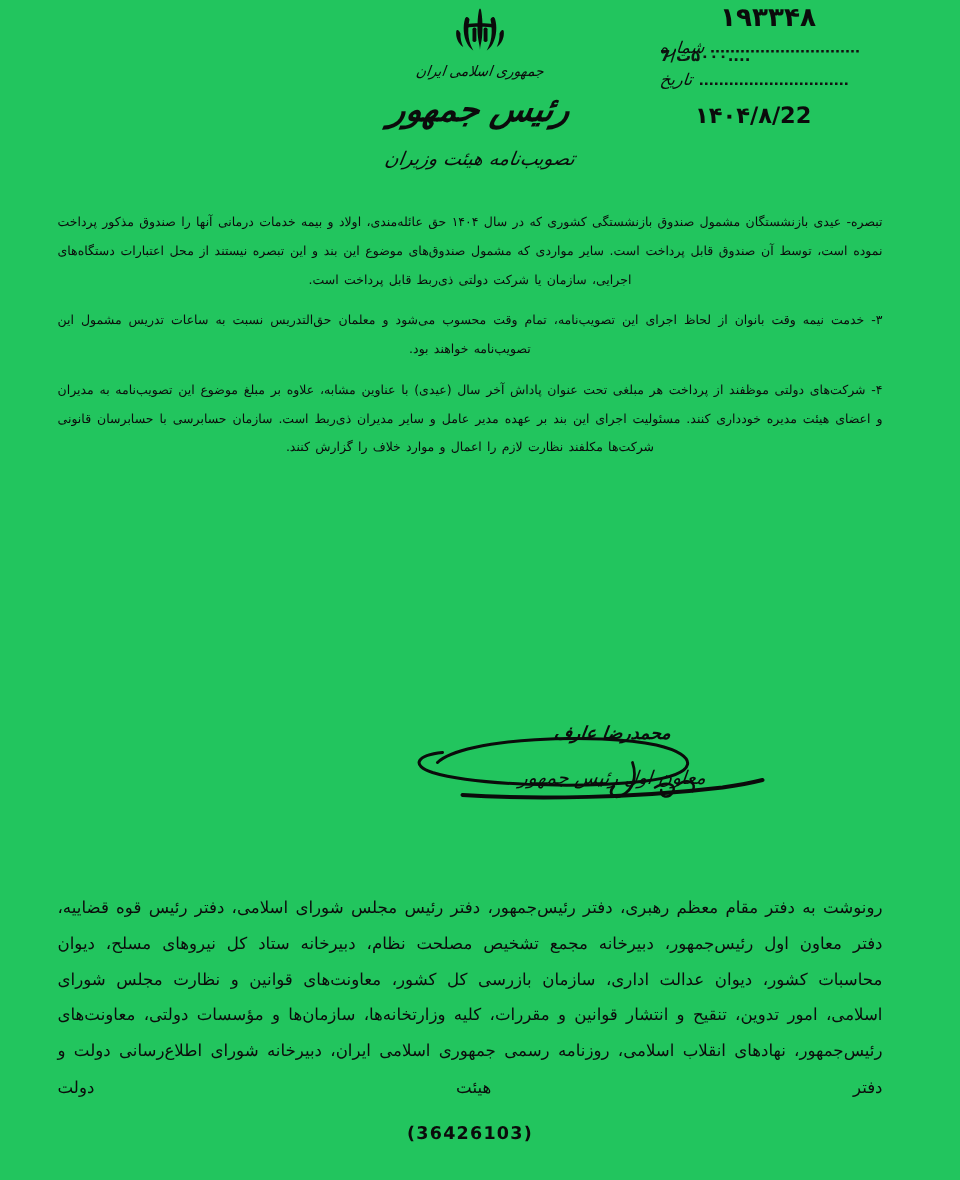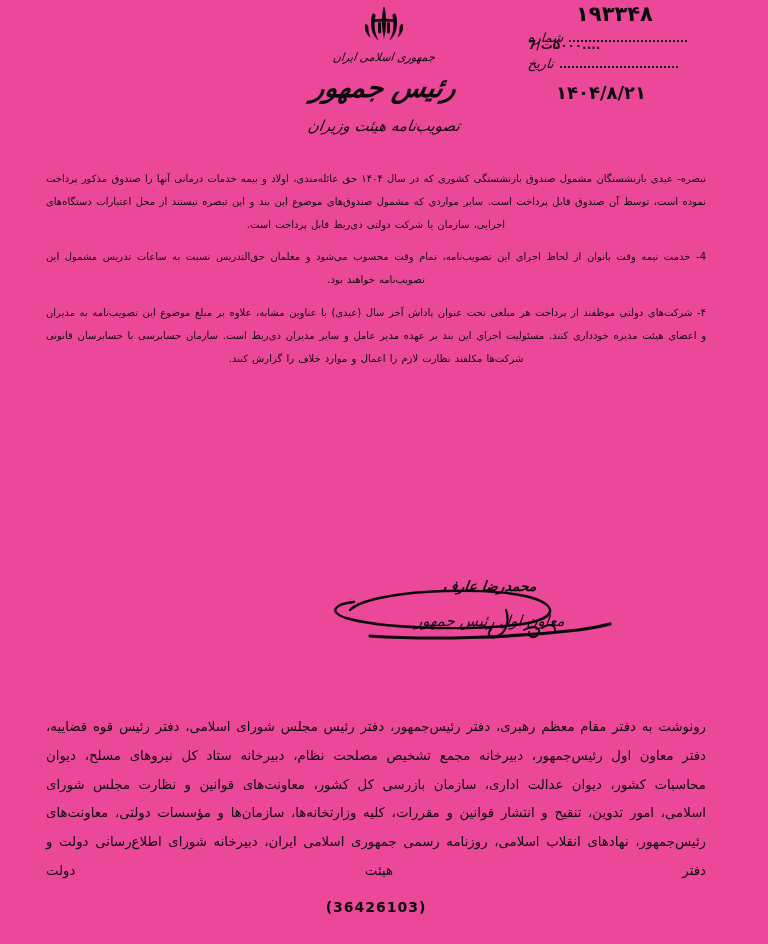"۱۹۳۳۴۸" .page { background: #ec4899 -> #22c55e }
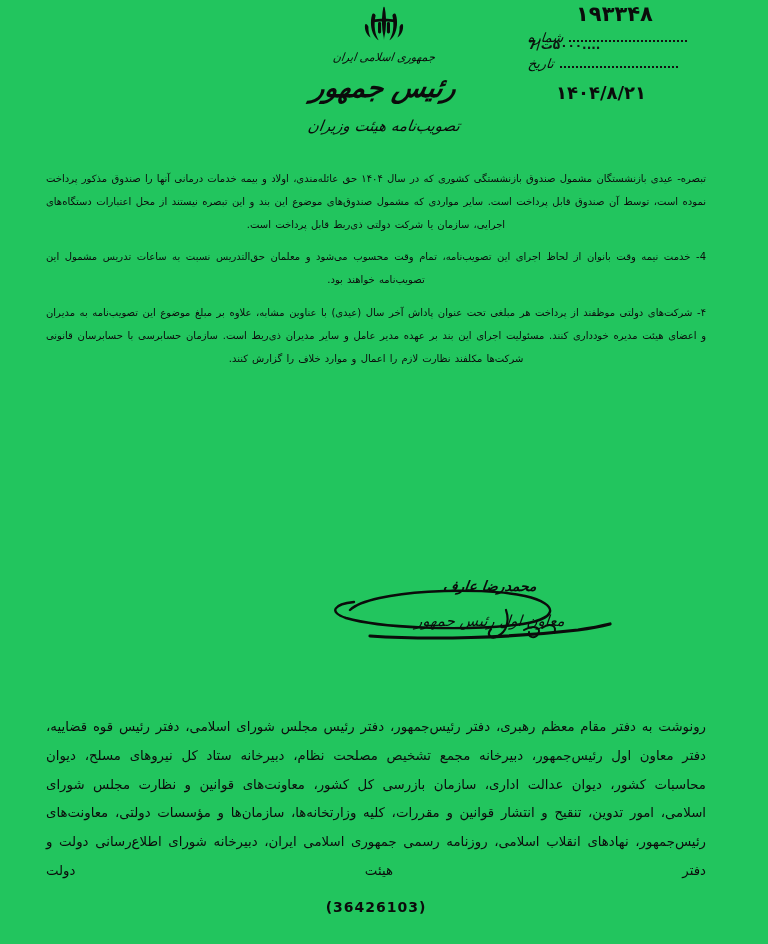"۱۴۰۴/۸/۲۱" div.docdate { text: ۱۴۰۴/۸/۲۱ -> ۱۴۰۴/۸/22 }
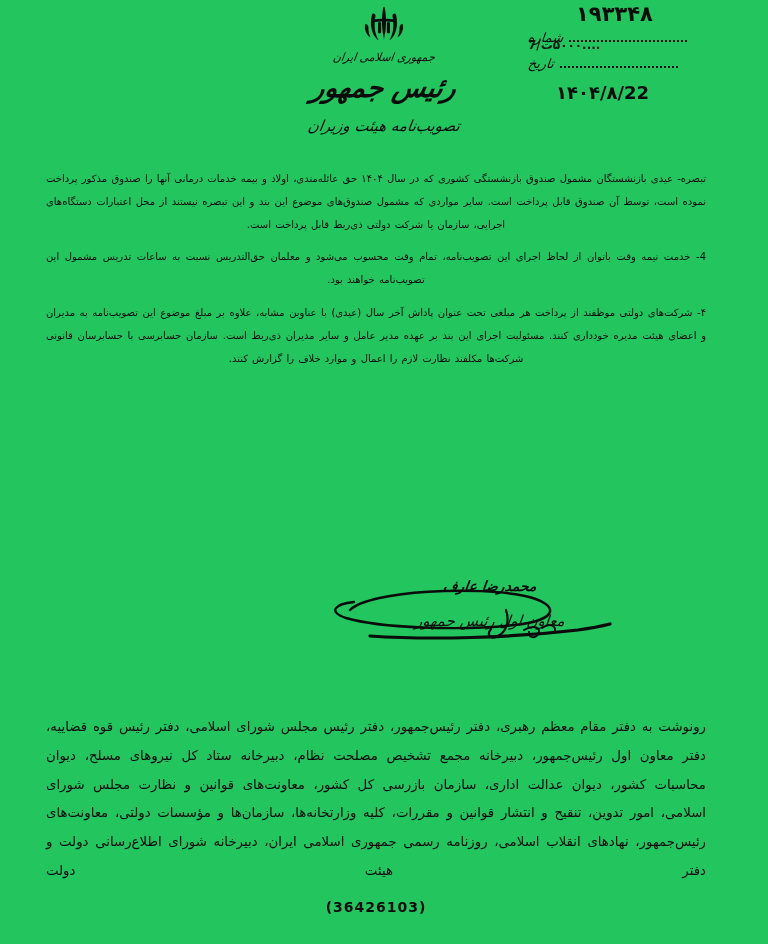"4- خدمت نیمه وقت بانوان" p.para { text: 4- -> ۳- }
